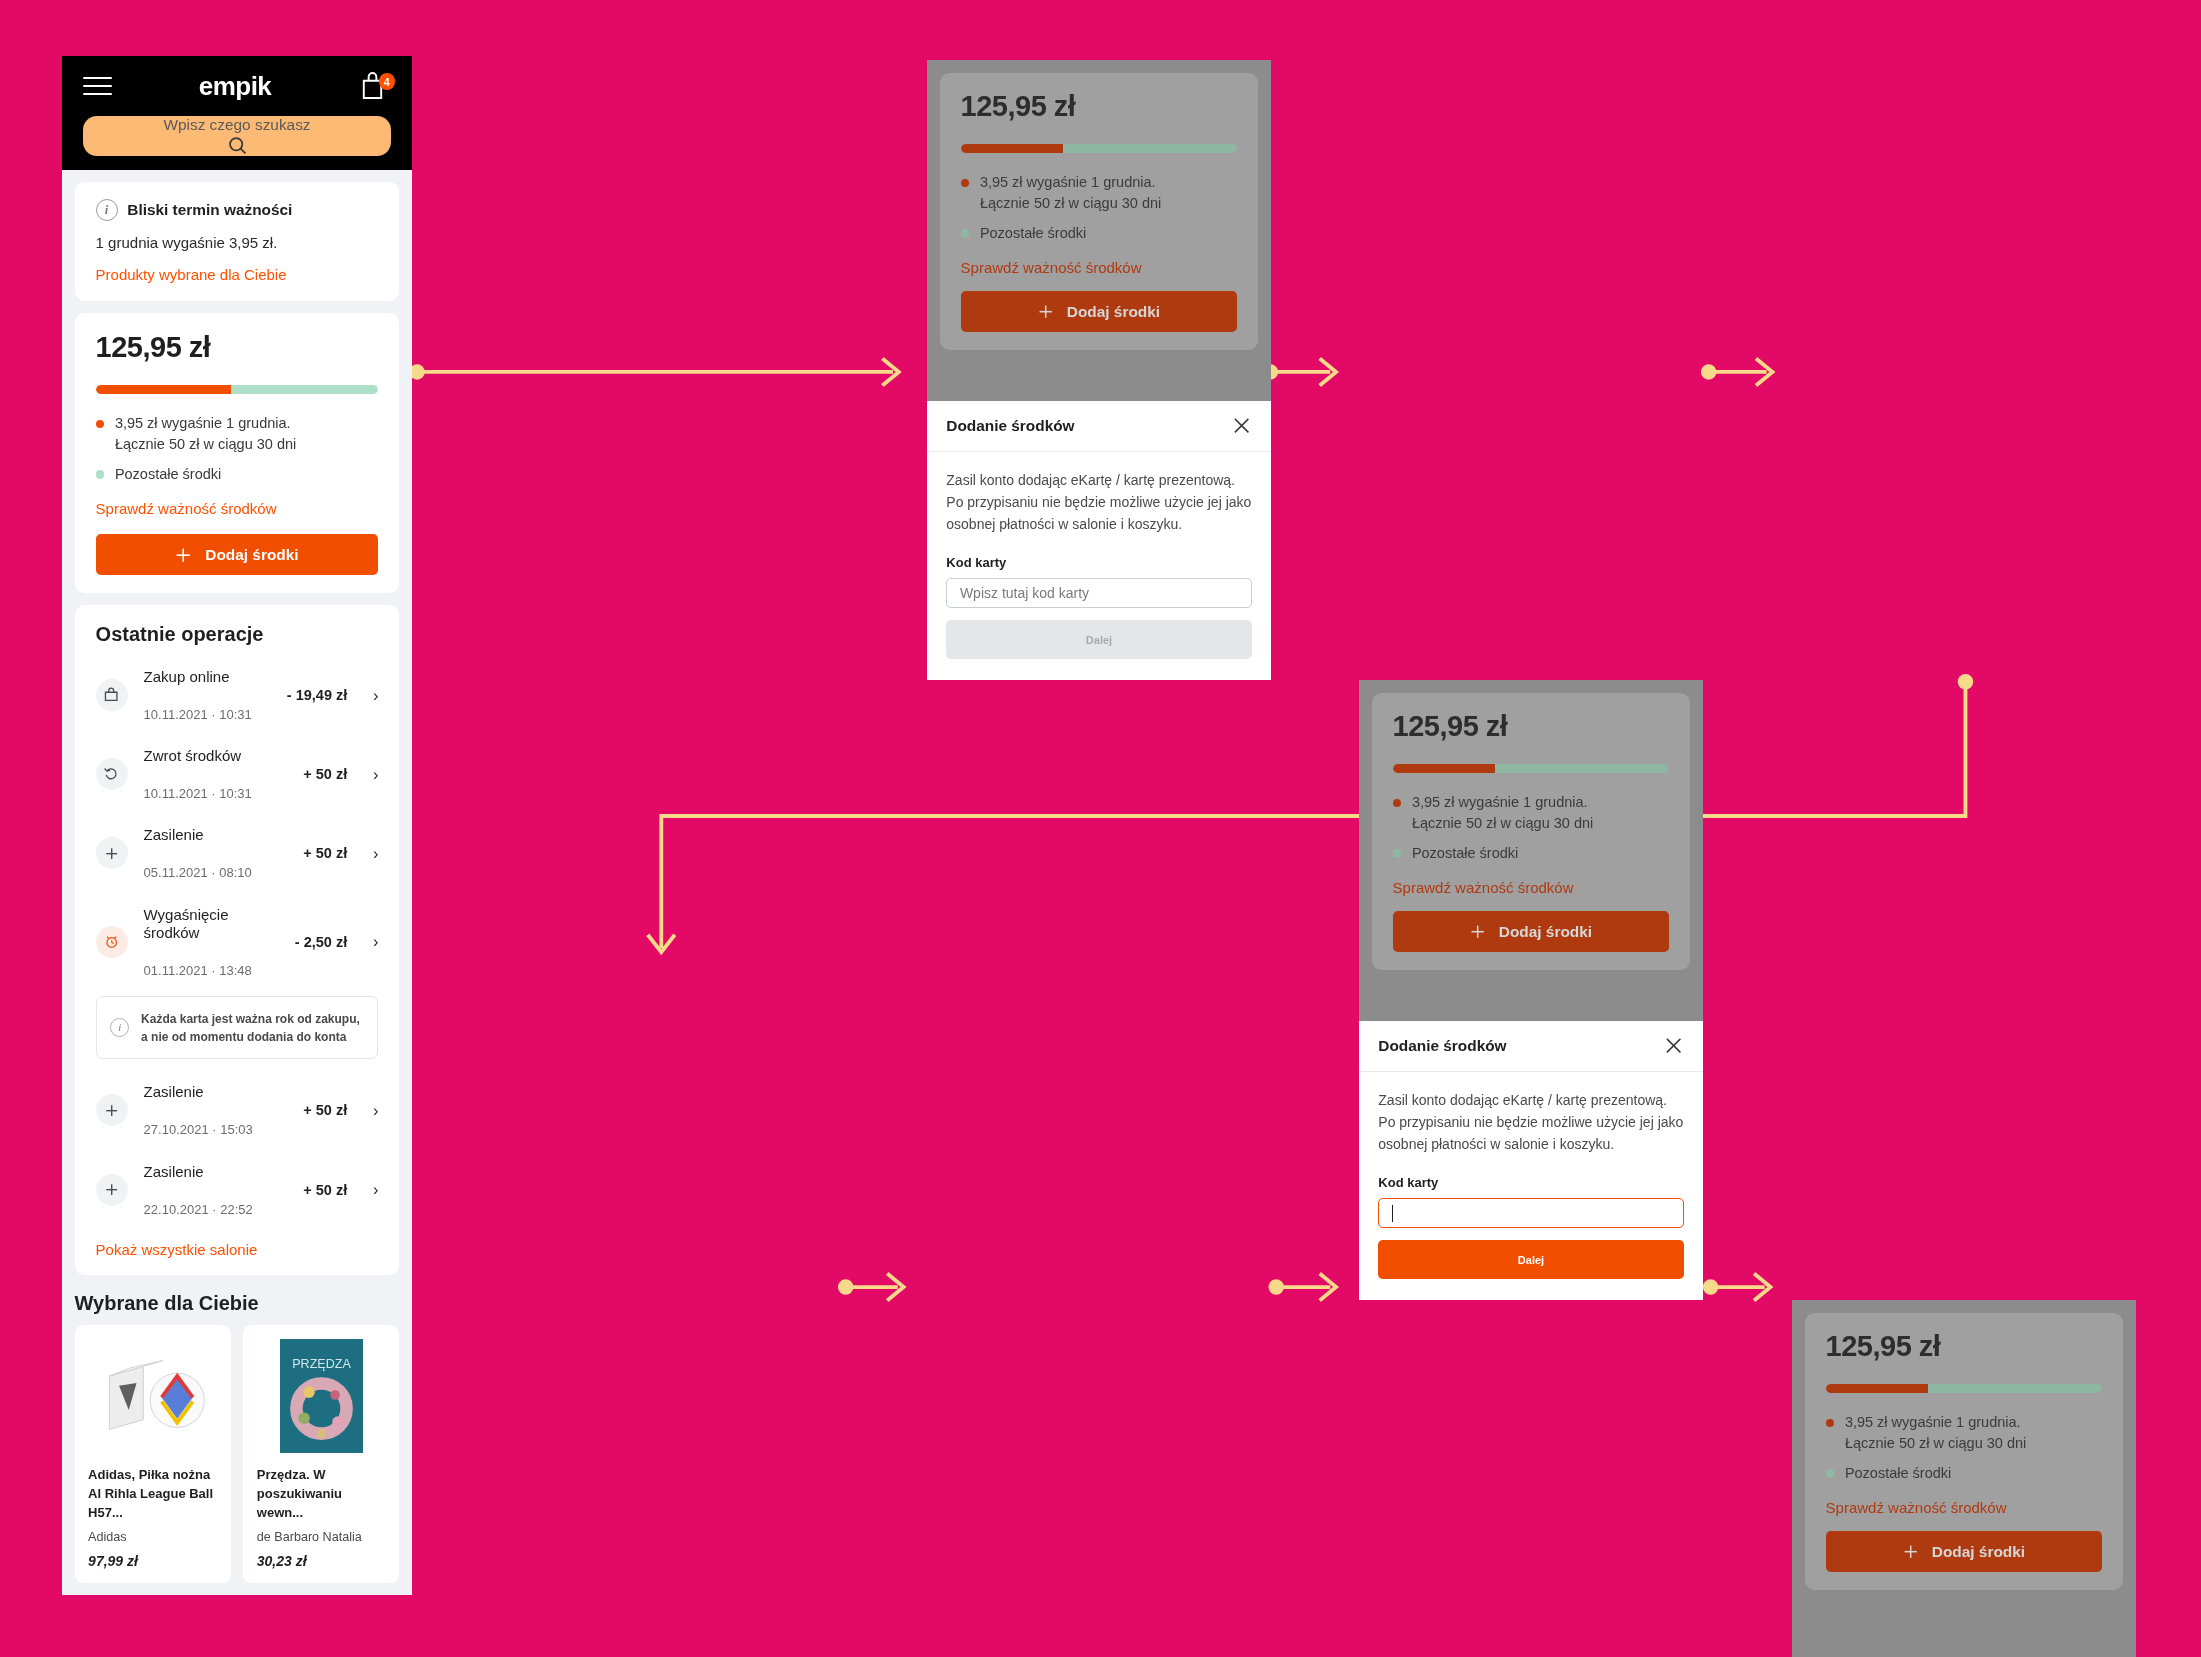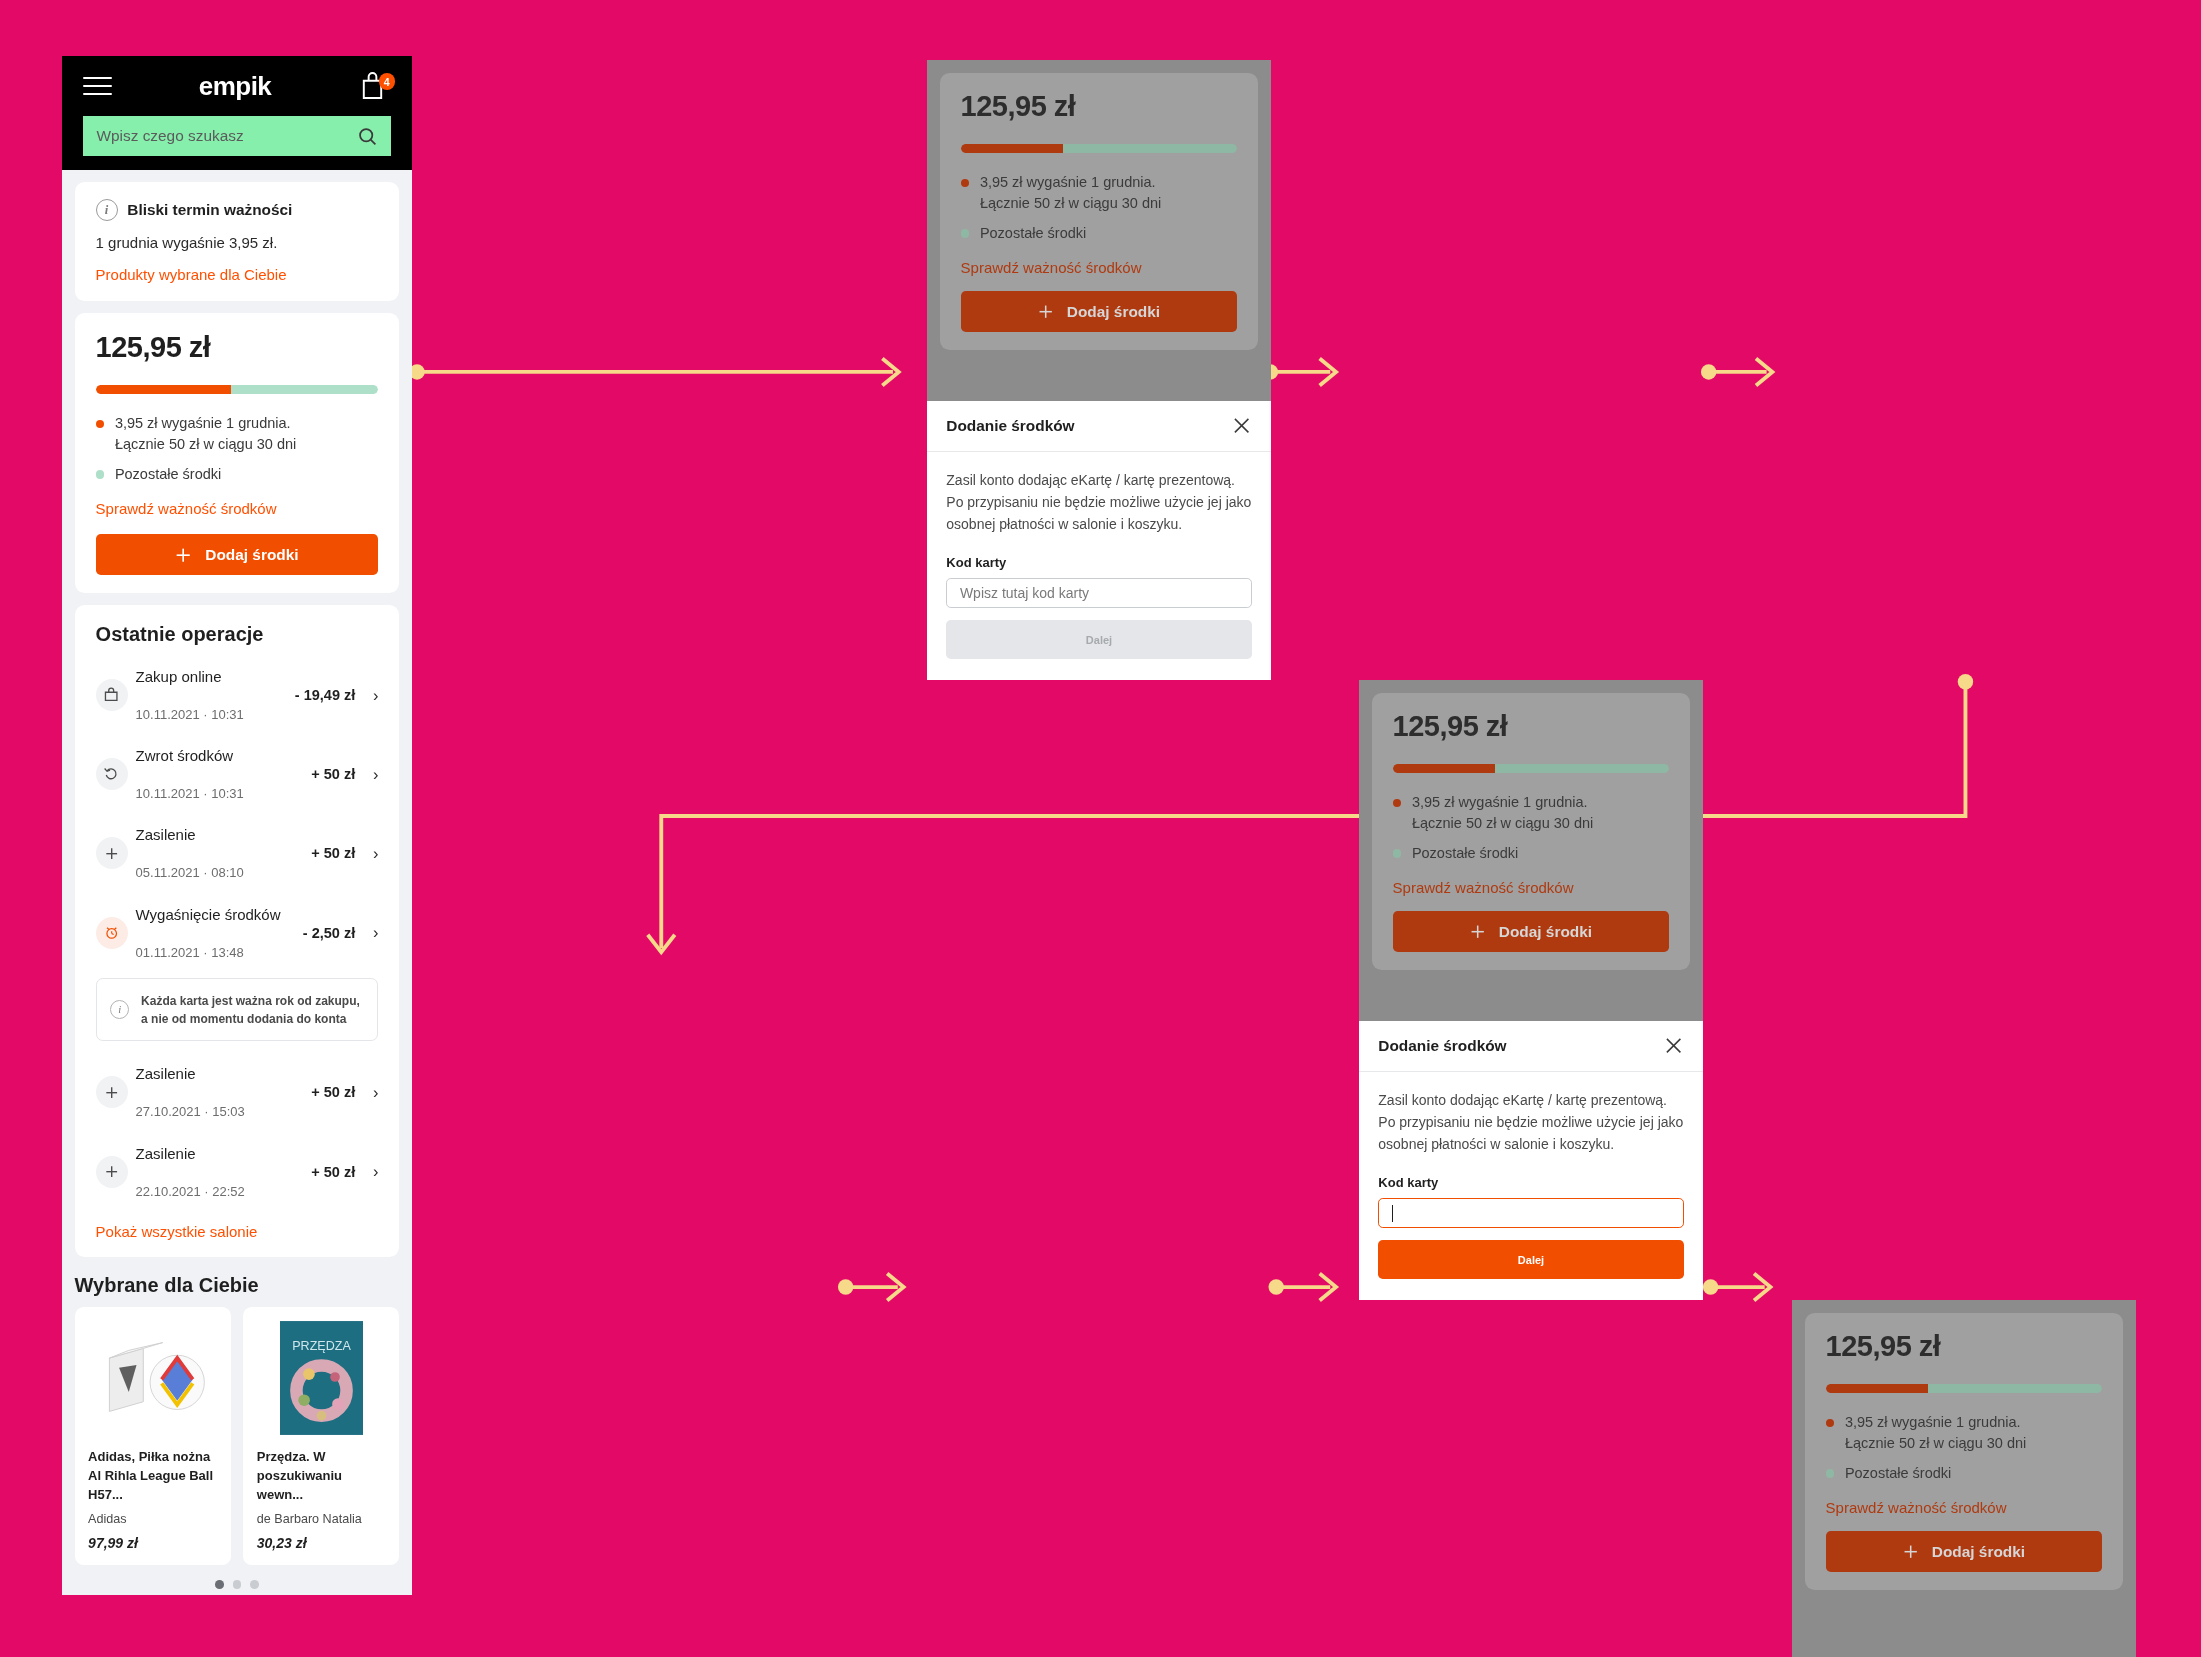"Wpisz czego szukasz" .searchbar { background: #86efac -> #fdba74; border-radius: 0 -> 14px; flex-direction: none -> column }
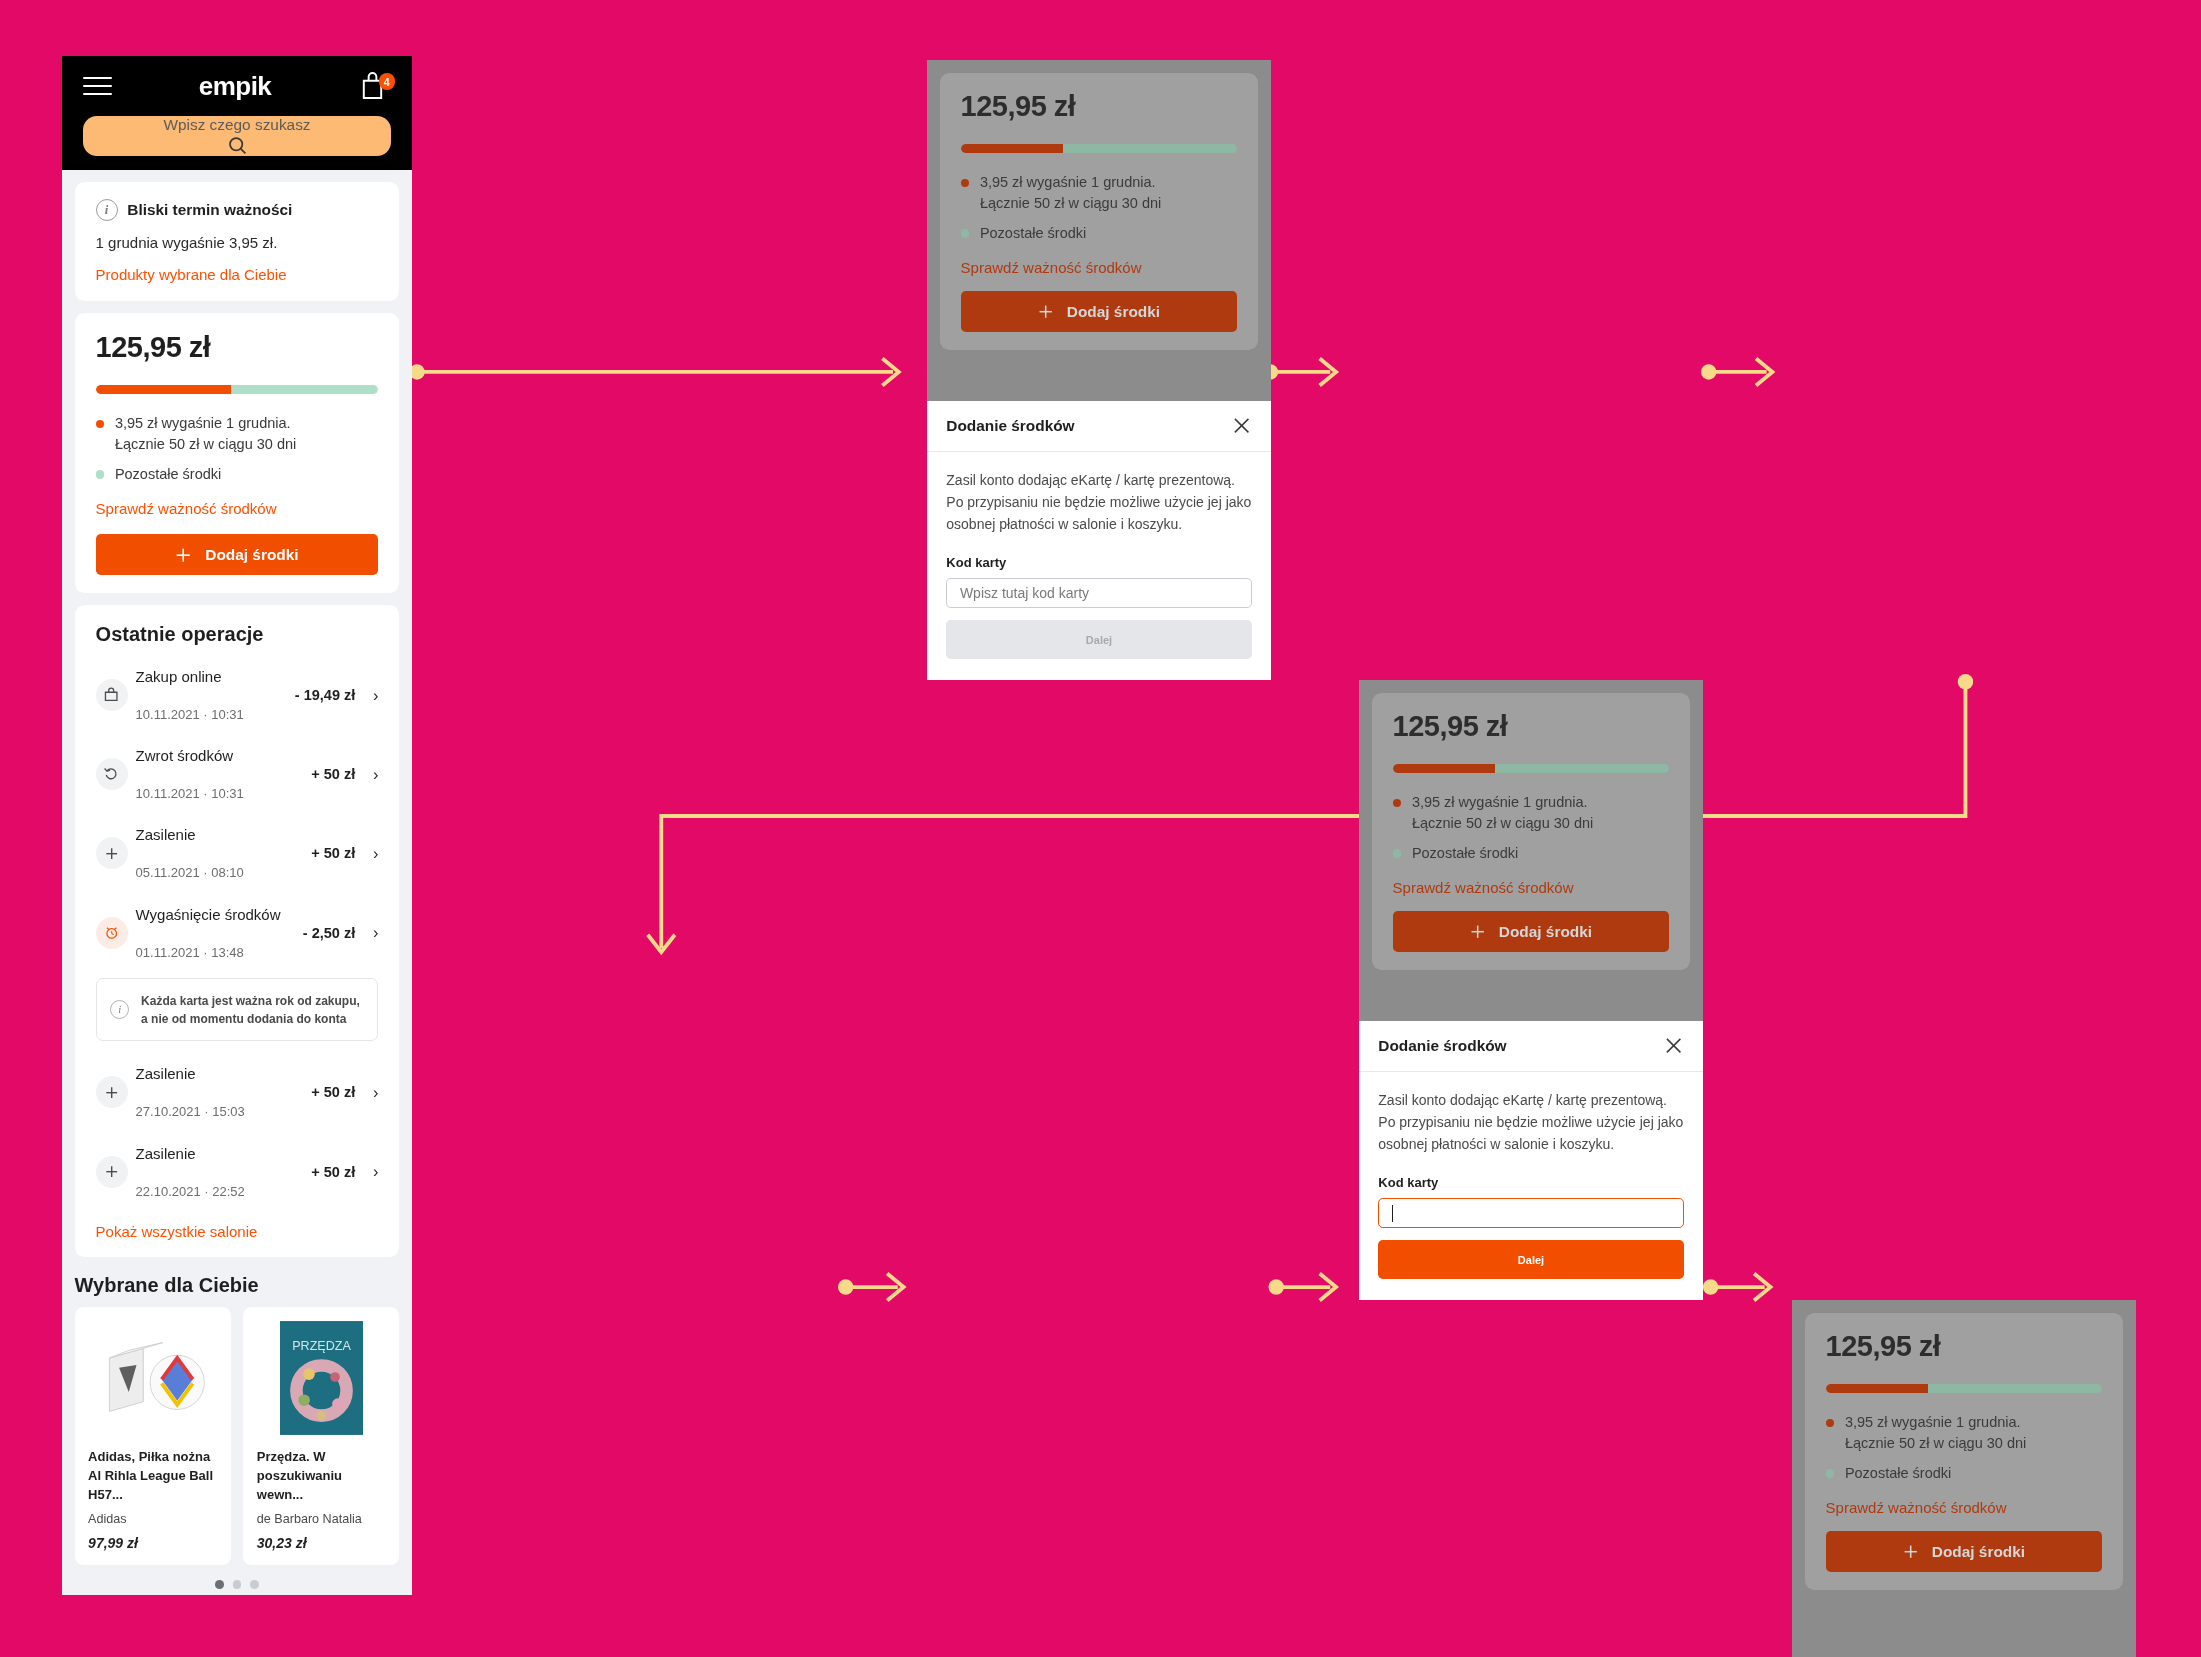"Zakup online" .op-row { gap: 8px -> 16px }
